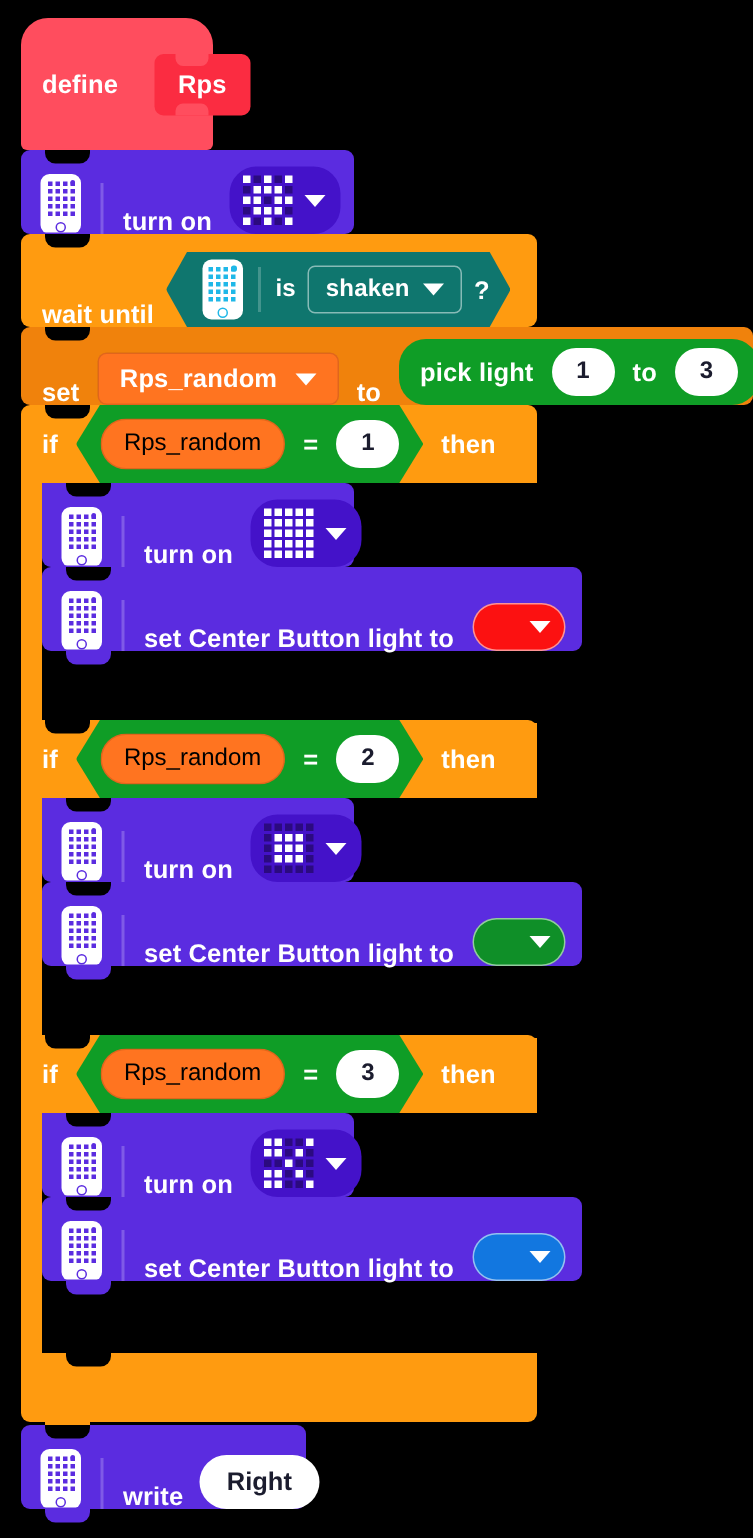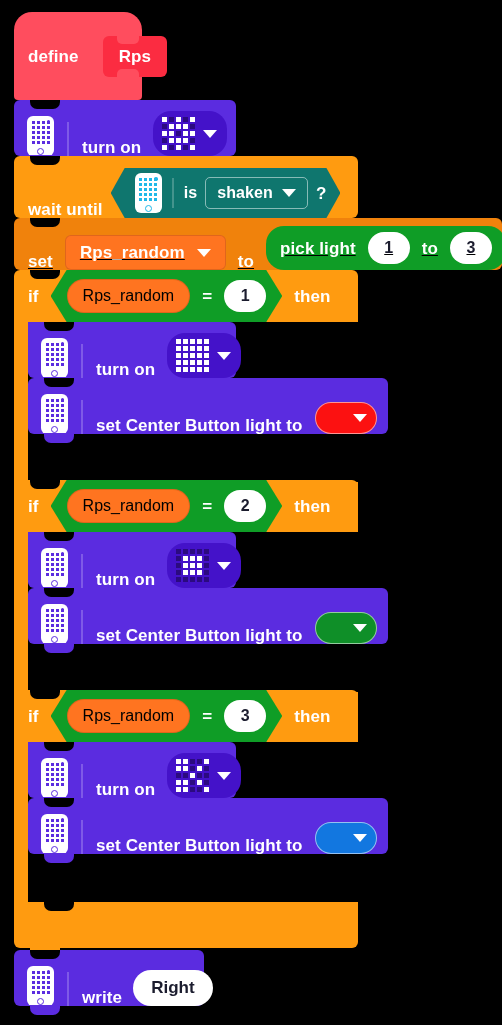"set" div.blk { text-decoration: underline -> none }
